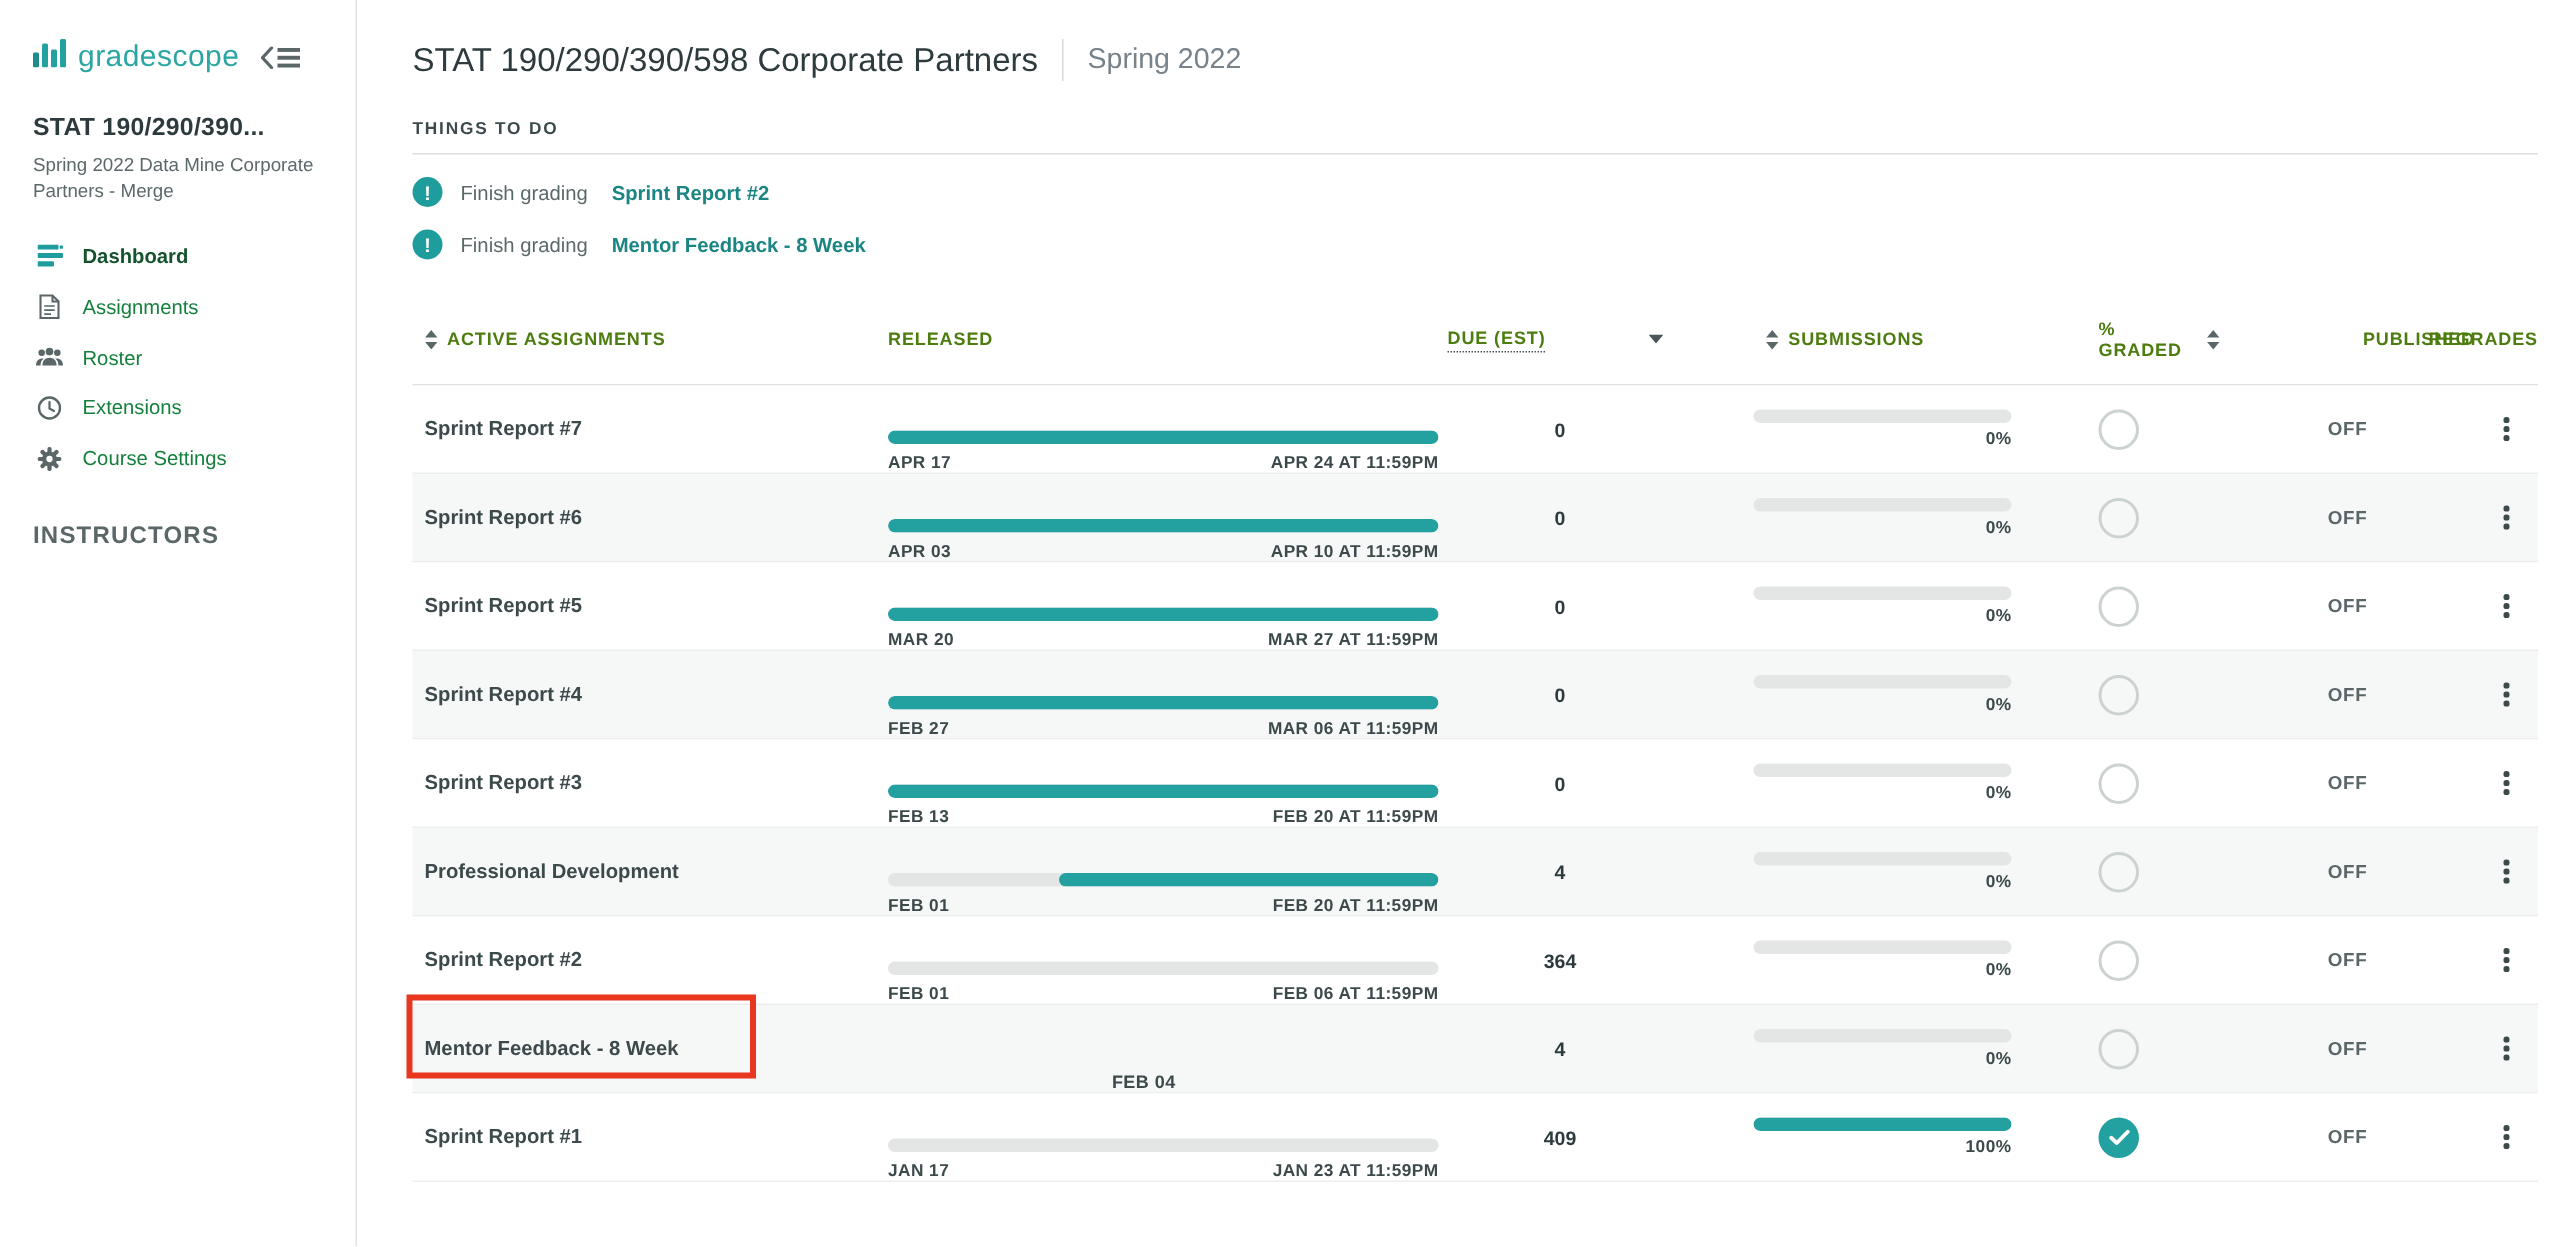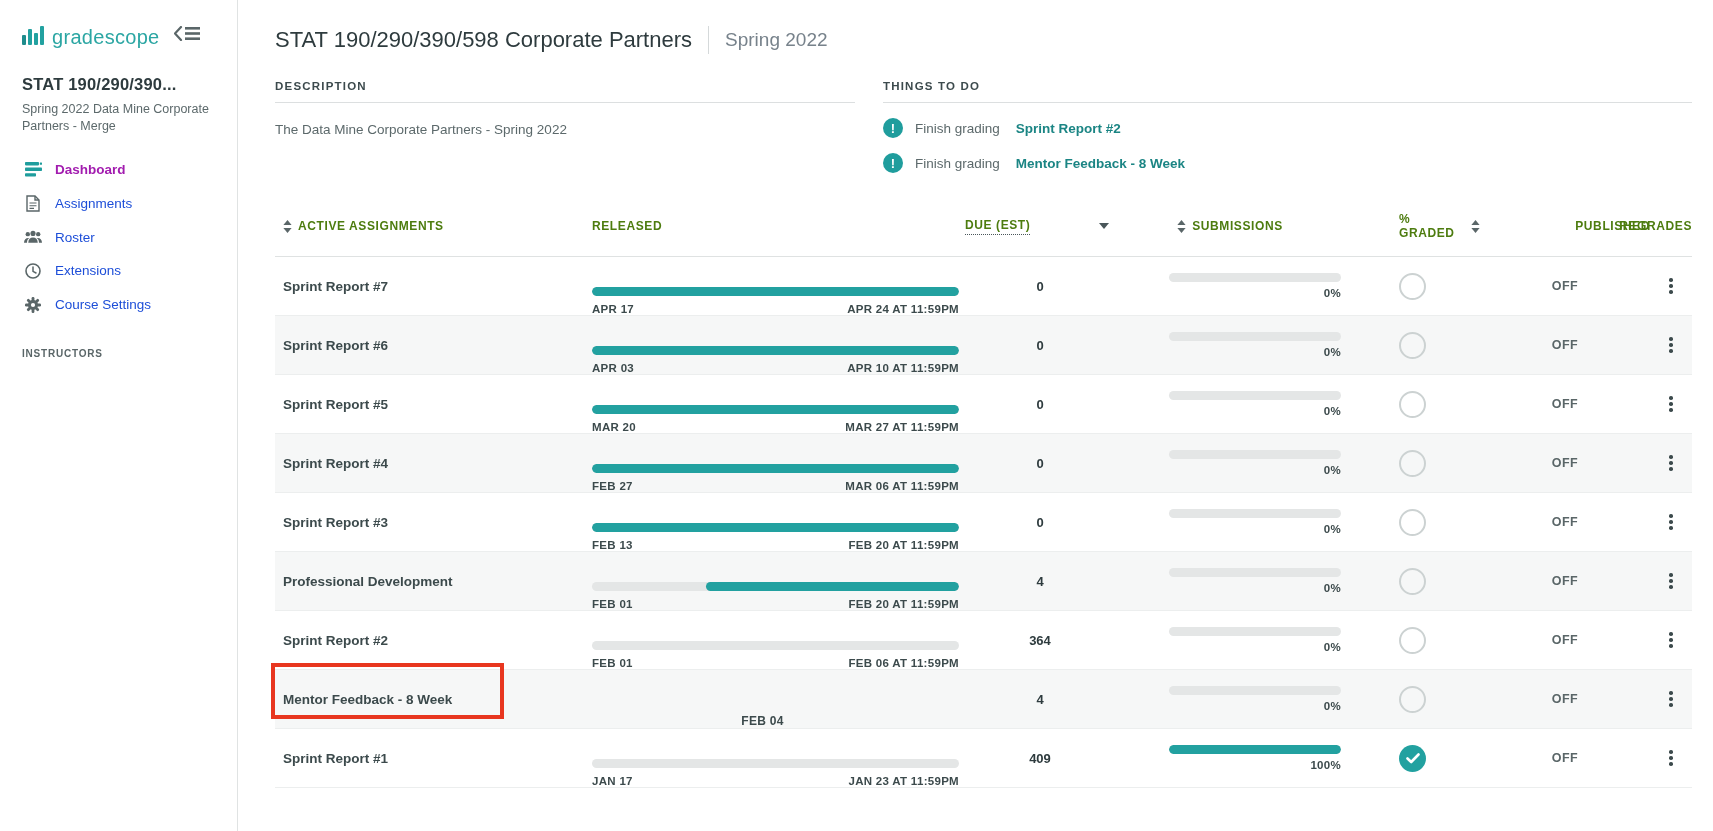"gradescope" .logo-row { align-items: flex-start -> center }
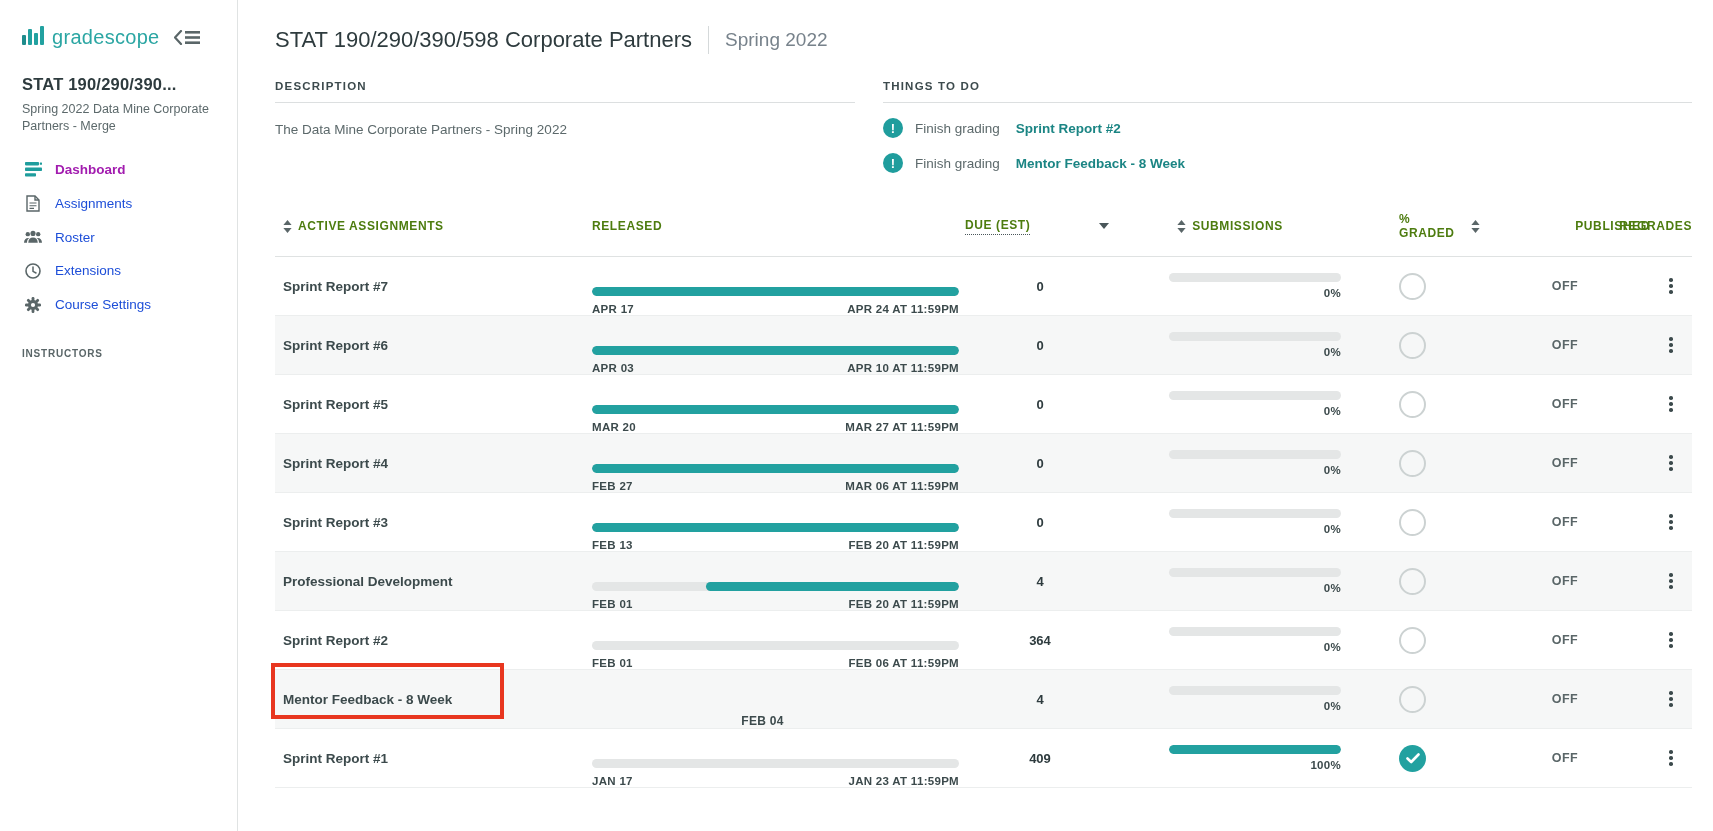"DESCRIPTION" div.desc-col { html: <div> <div>DESCRIPTION</div> <hr> <div>The Data Mine Corporate Partners - Spring 2022</div> </div> -> none }
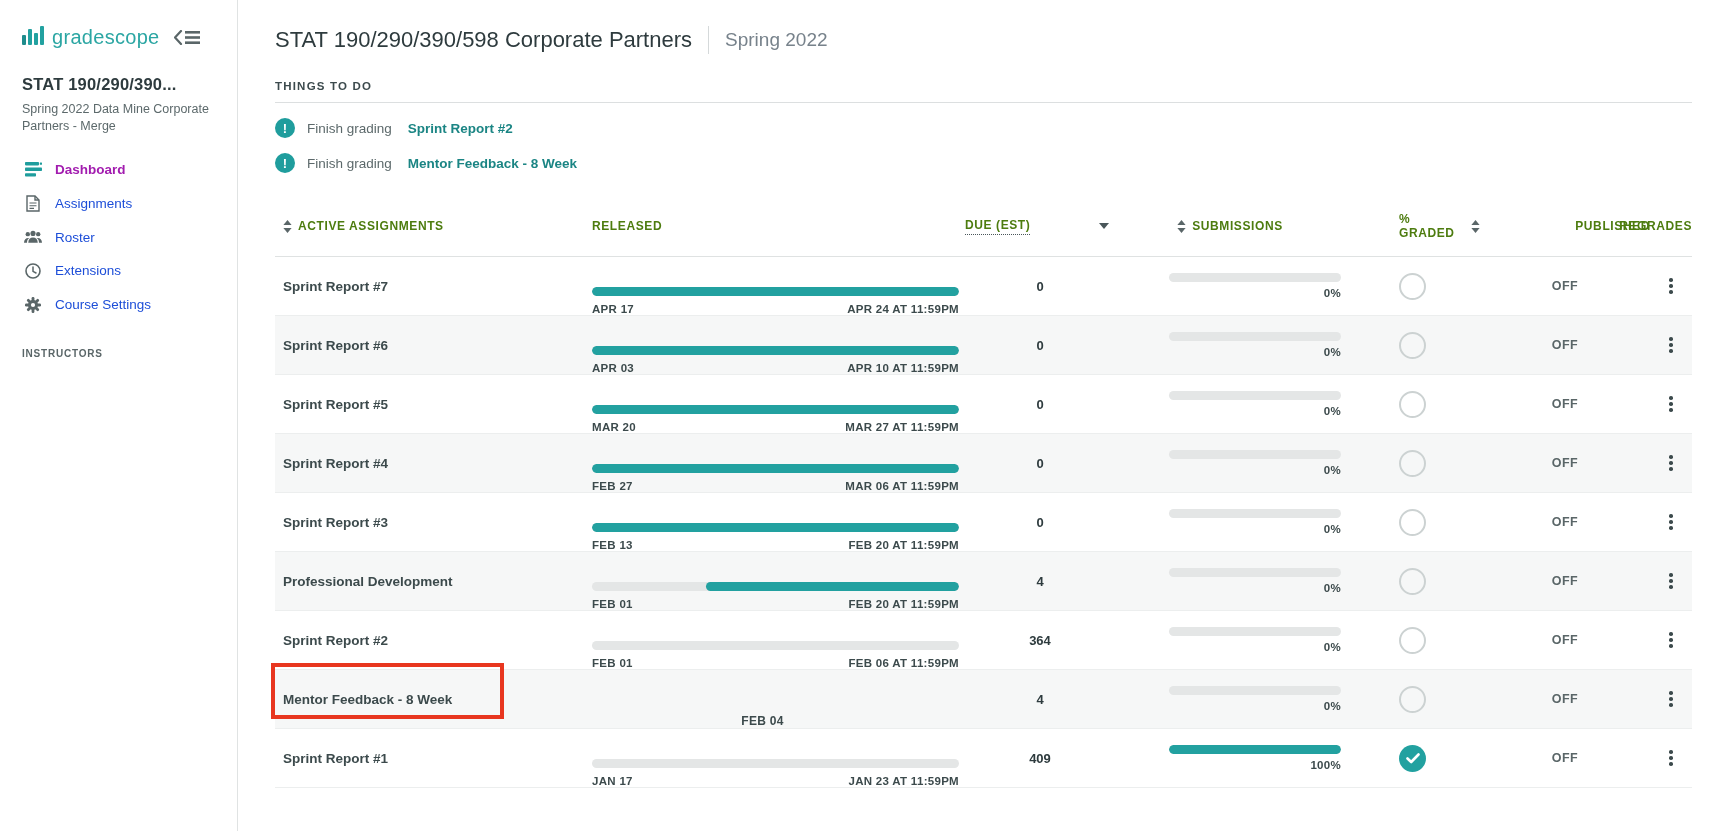"Dashboard" .nav-item.active { color: #a21caf -> #14532d }
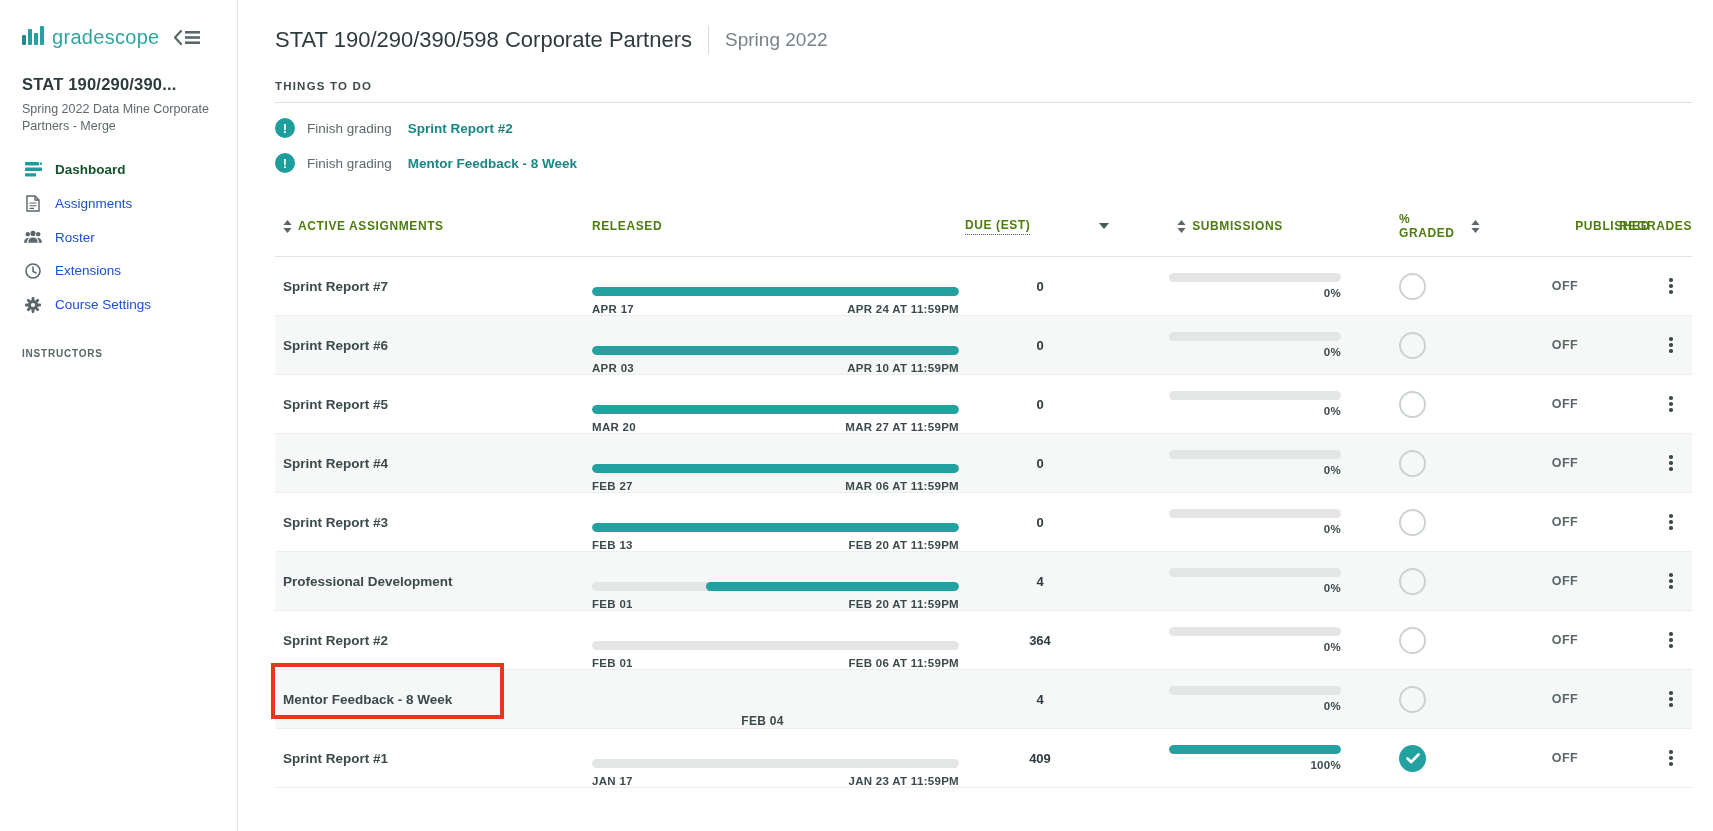"Assignments" .nav-item { color: #1d4ed8 -> #15803d }
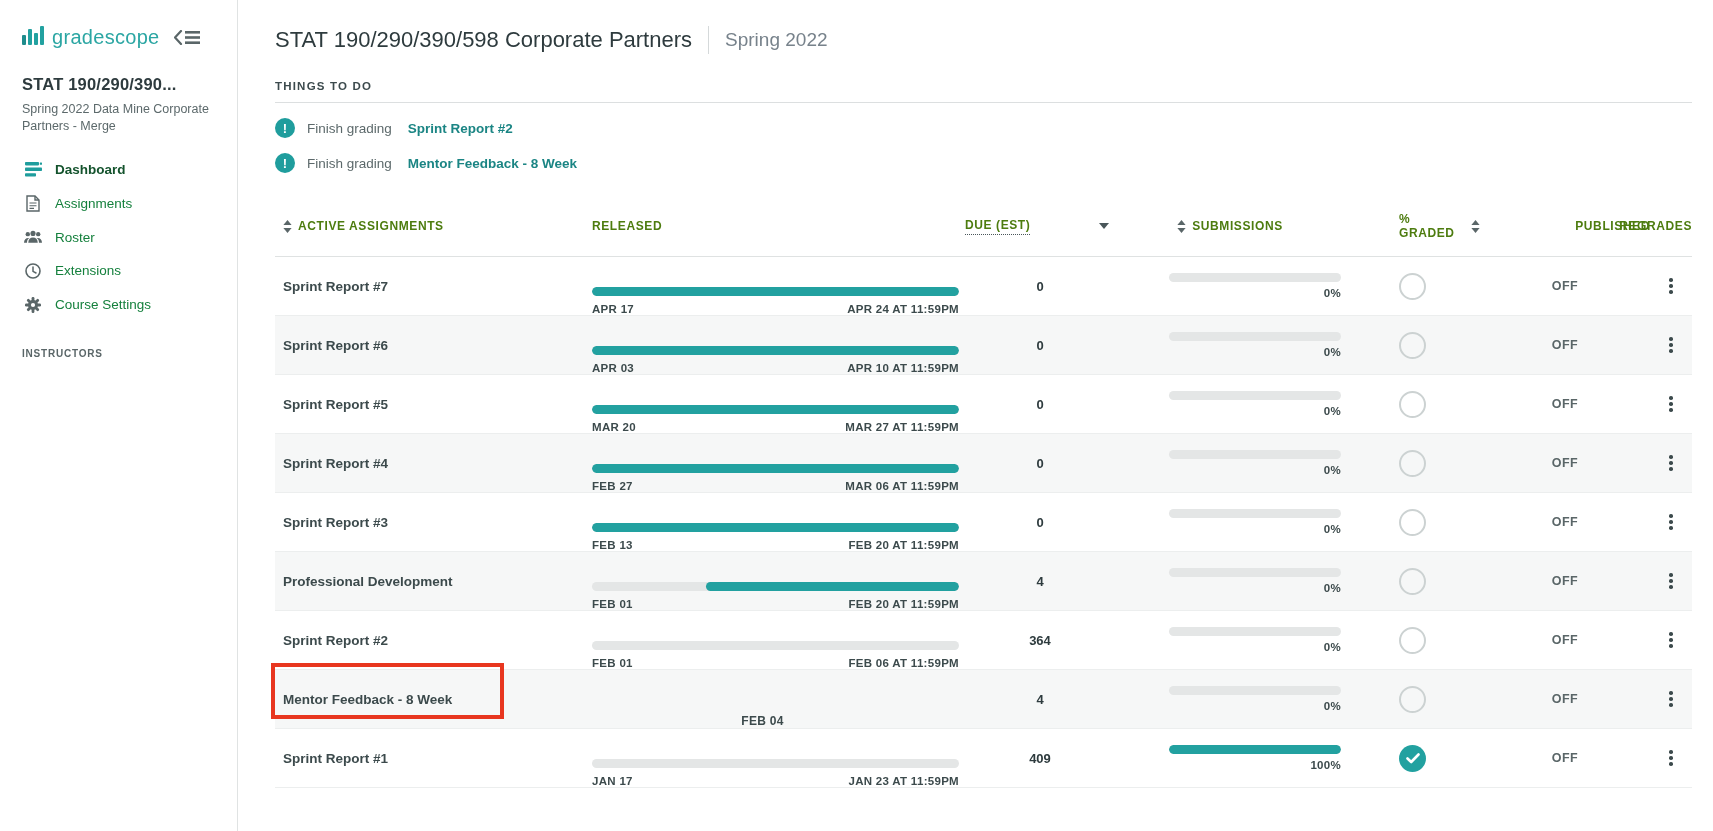"INSTRUCTORS" .section-label { font-size: 10px -> 16px }
